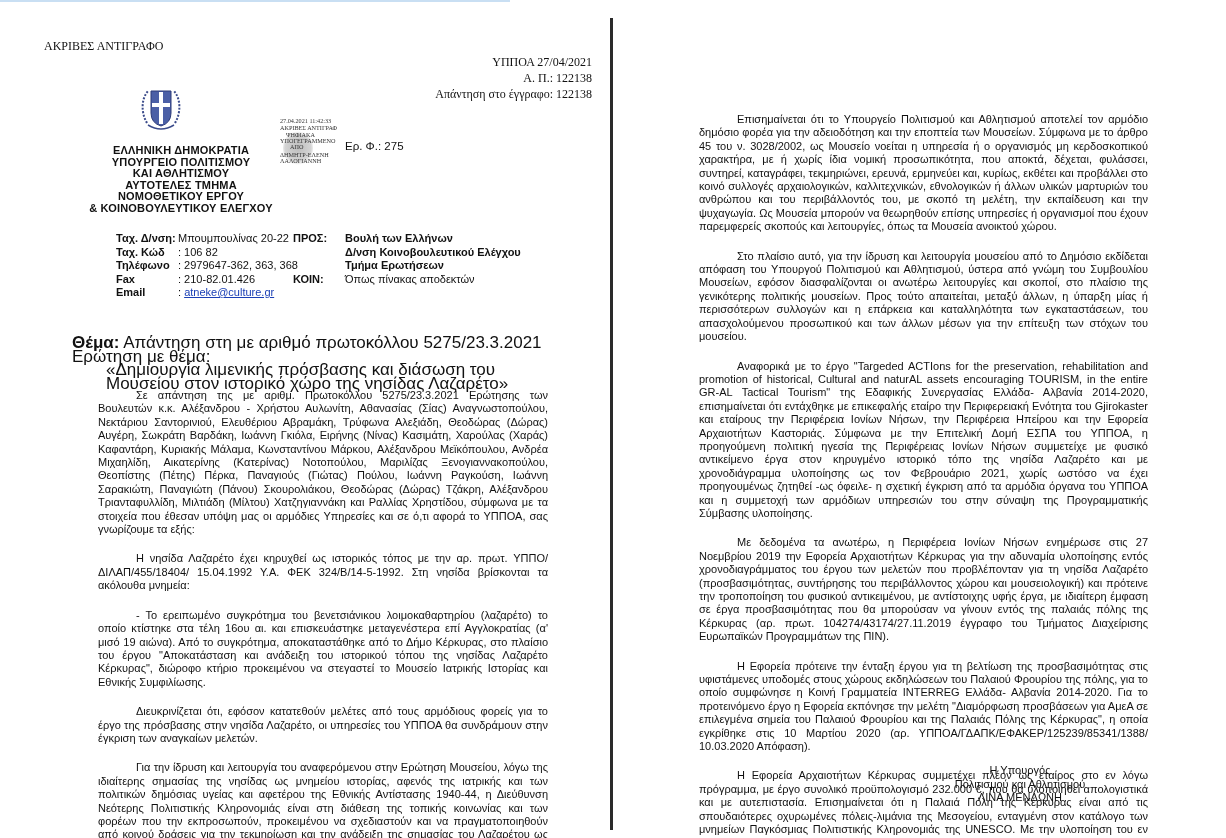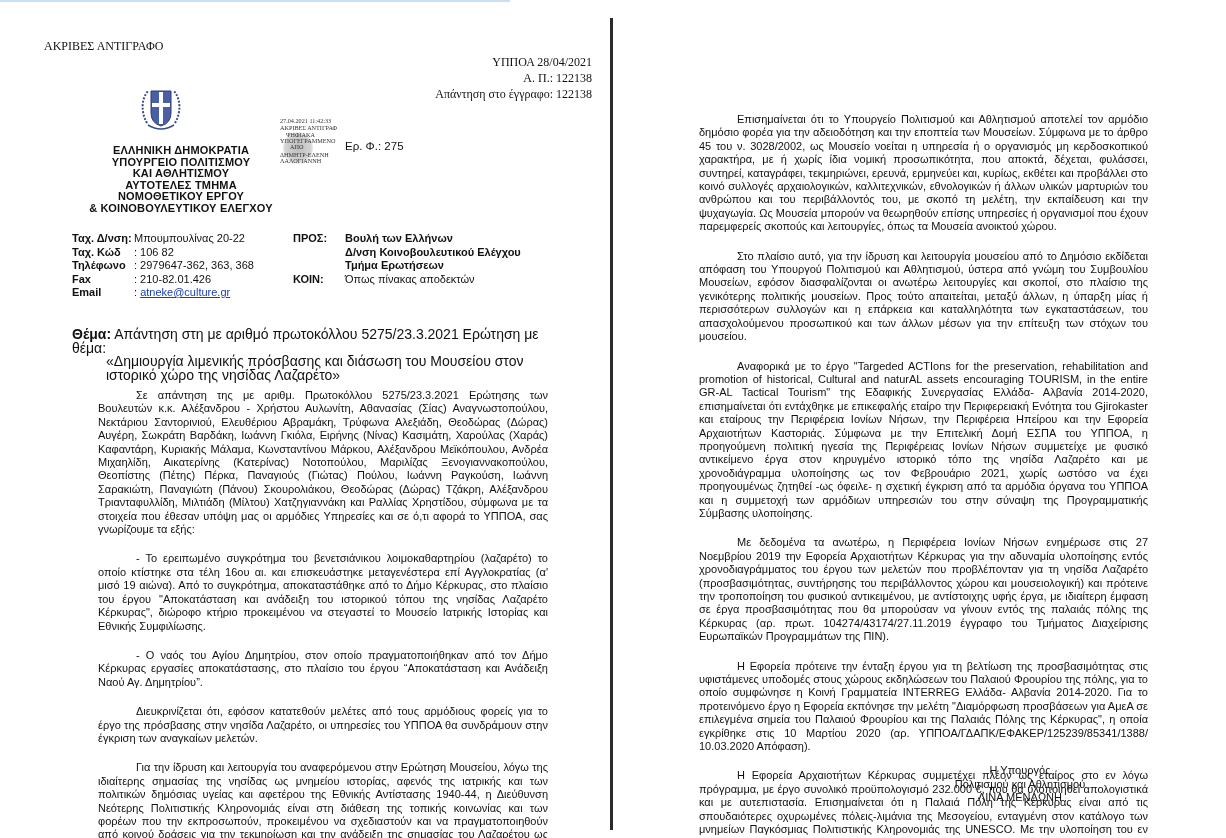"ΥΠΠΟΑ 28/04/2021" div { text: 28/04/2021 -> 27/04/2021 }
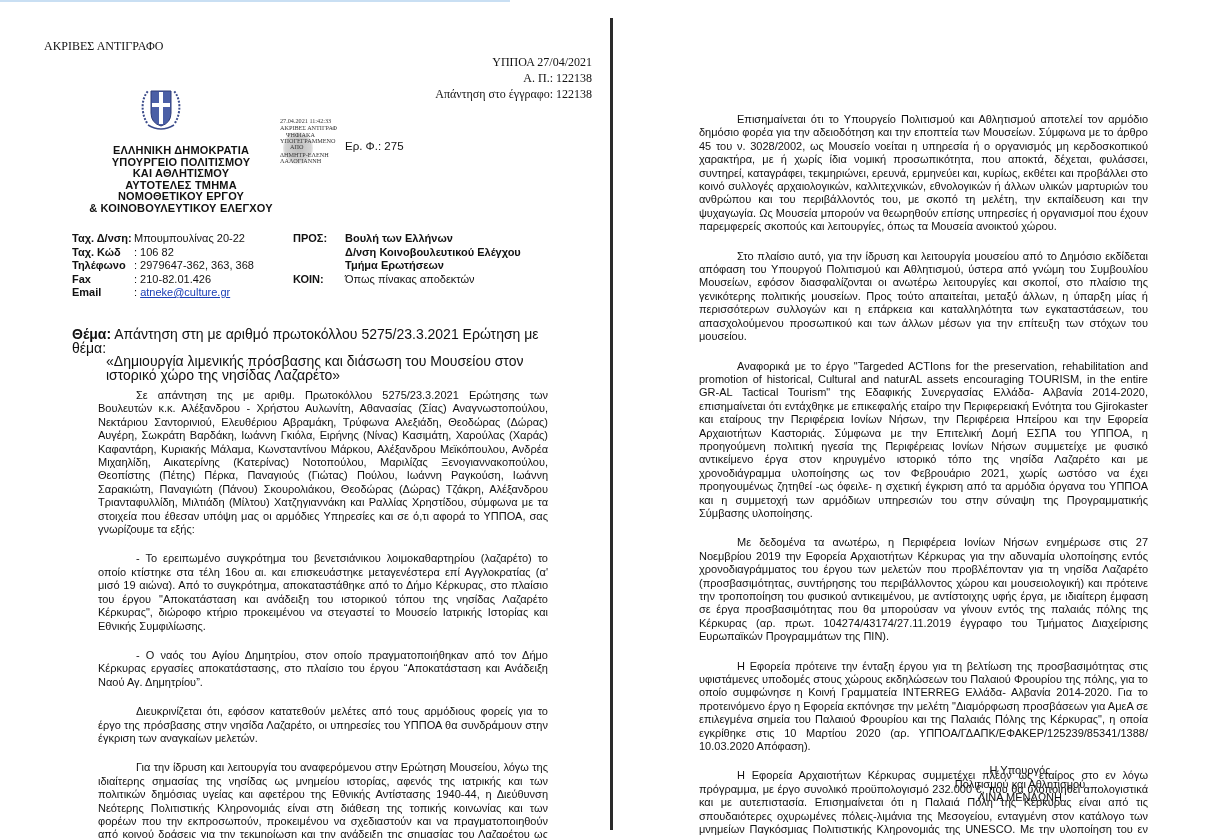"Ταχ. Δ/νση:" .contact .row { margin-left: none -> 44px }
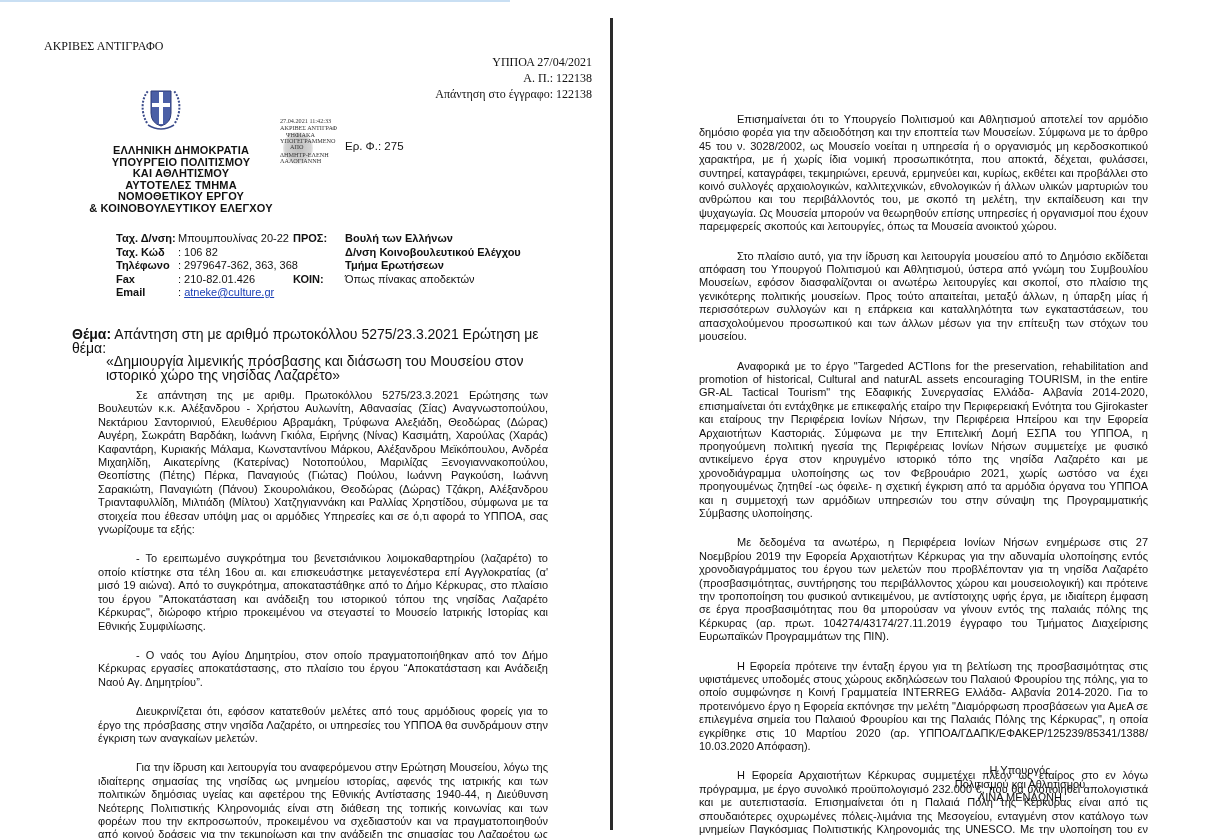"Θέμα: Απάντηση στη με αριθμό" .subject { font-size: 14px -> 17px; top: 328px -> 336px }
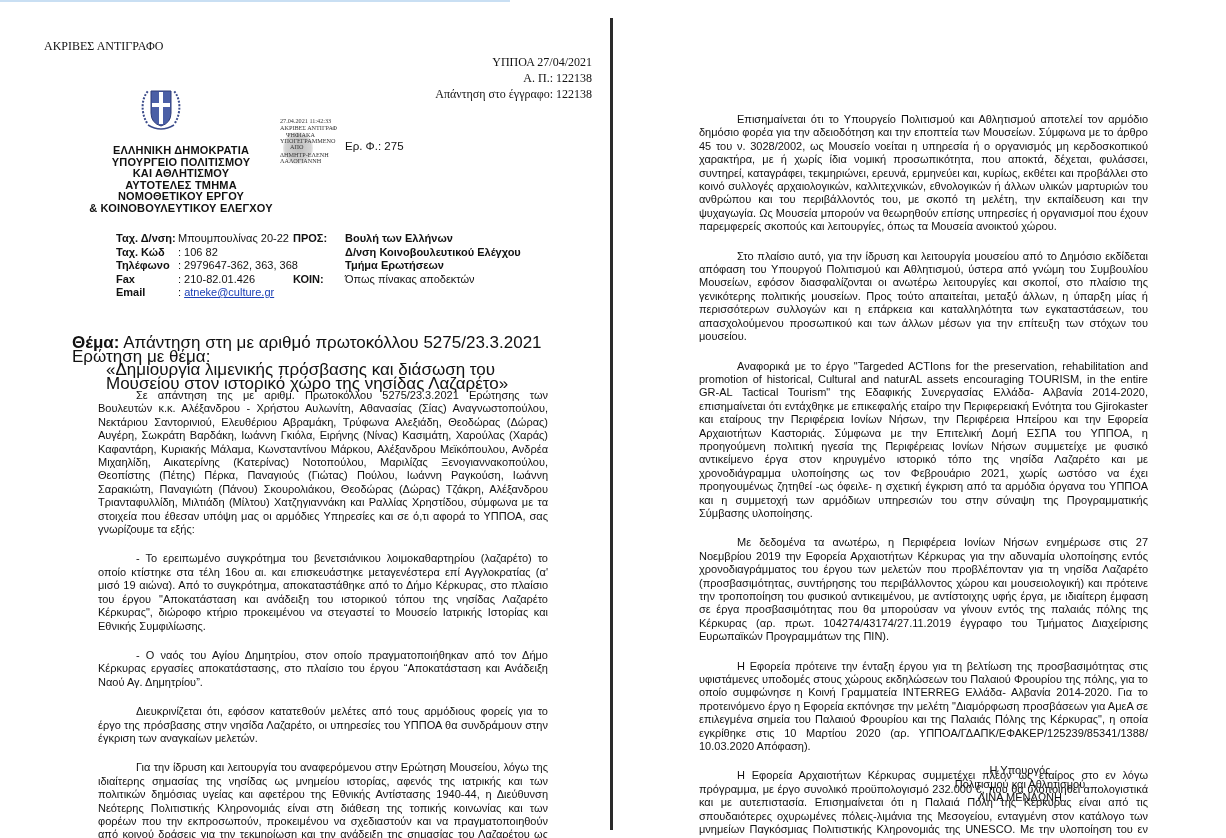"Η νησίδα Λαζαρέτο έχει κηρυχθεί" p.para { html: none -> <p>Η νησίδα Λαζαρέτο έχει κηρυχθεί ως ιστορικός τόπος με την αρ. πρωτ. ΥΠΠΟ/ΔΙΛΑΠ/455/18404/ 15.04.1992 Υ.Α. ΦΕΚ 324/Β/14-5-1992. Στη νησίδα βρίσκονται τα ακόλουθα μνημεία:</p> }
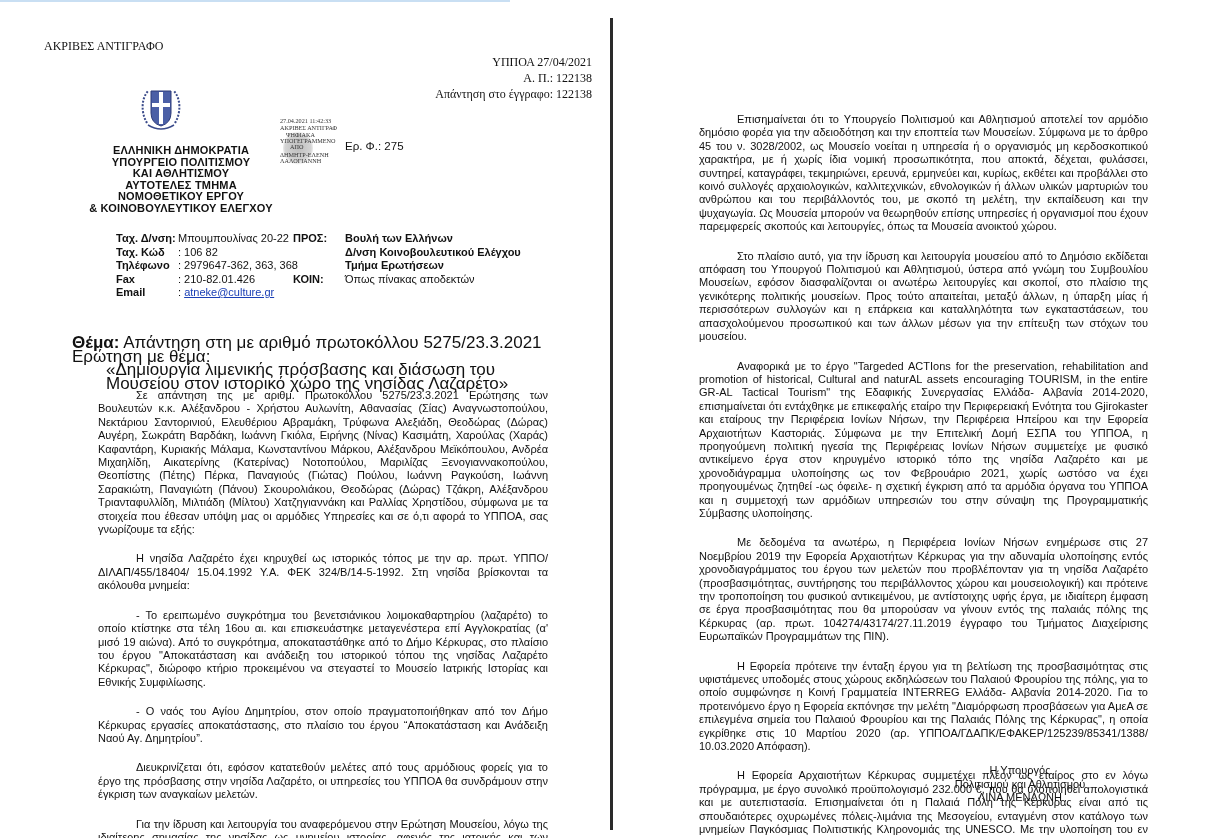"- Ο ναός του Αγίου" p.para { html: <p>- Ο ναός του Αγίου Δημητρίου, στον οποίο πραγματοποιήθηκαν από τον Δήμο Κέρκυρας εργασίες αποκατάστασης, στο πλαίσιο του έργου “Αποκατάσταση και Ανάδειξη Ναού Αγ. Δημητρίου”.</p> -> none }
